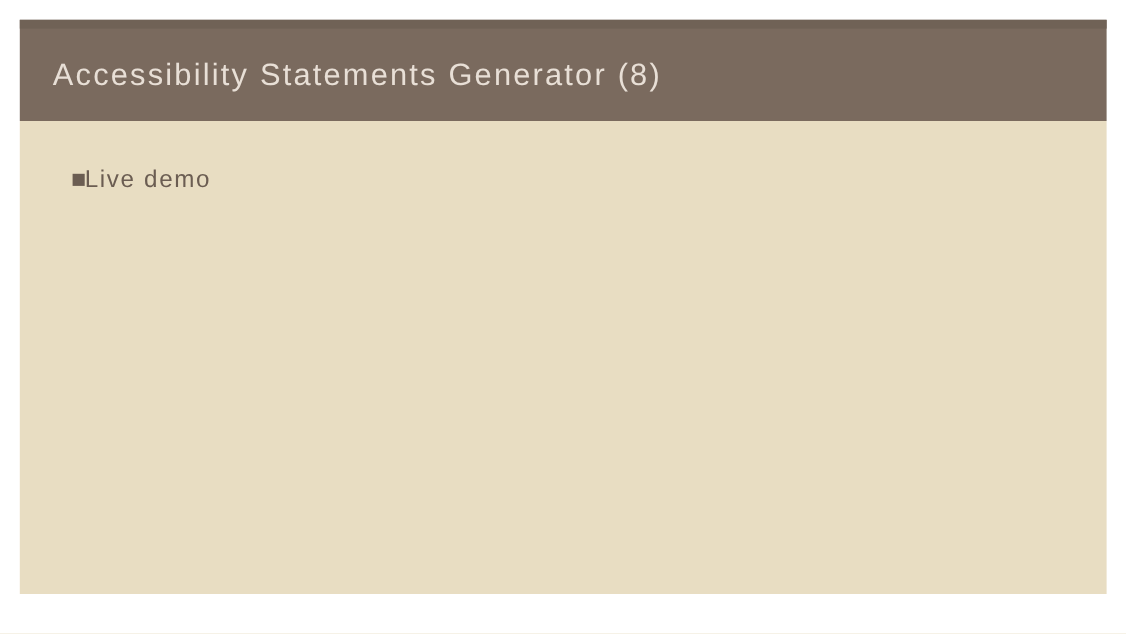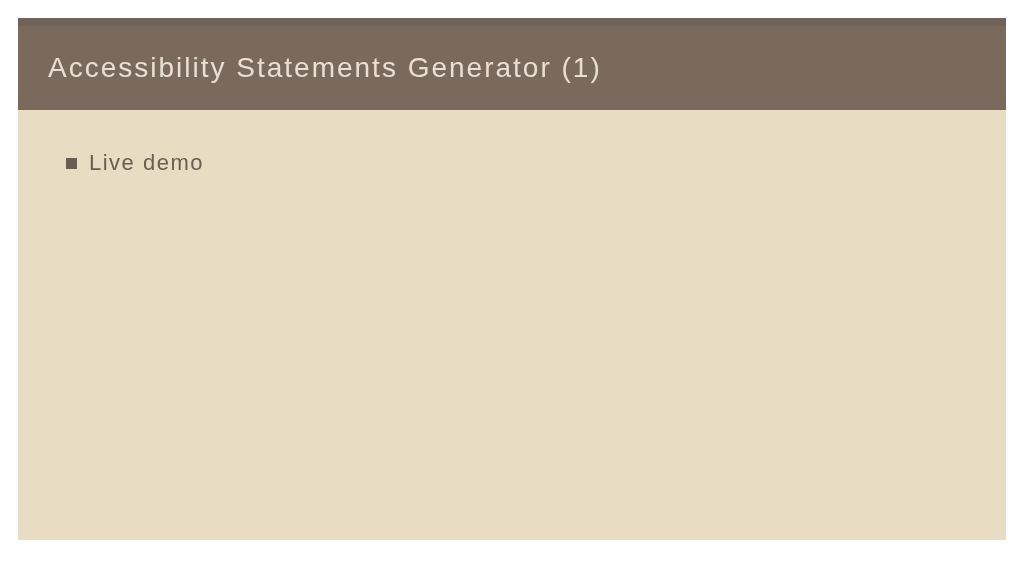"Accessibility Statements Generator (1)" h1.header-title { text: 1 -> 8 }
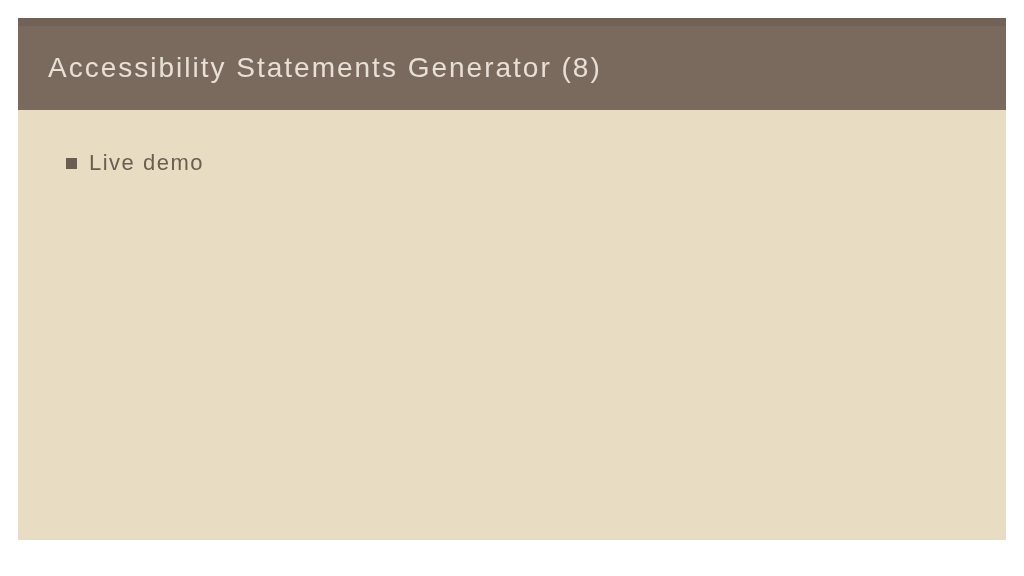"Live demo" .bullet-item { gap: 12px -> none }
